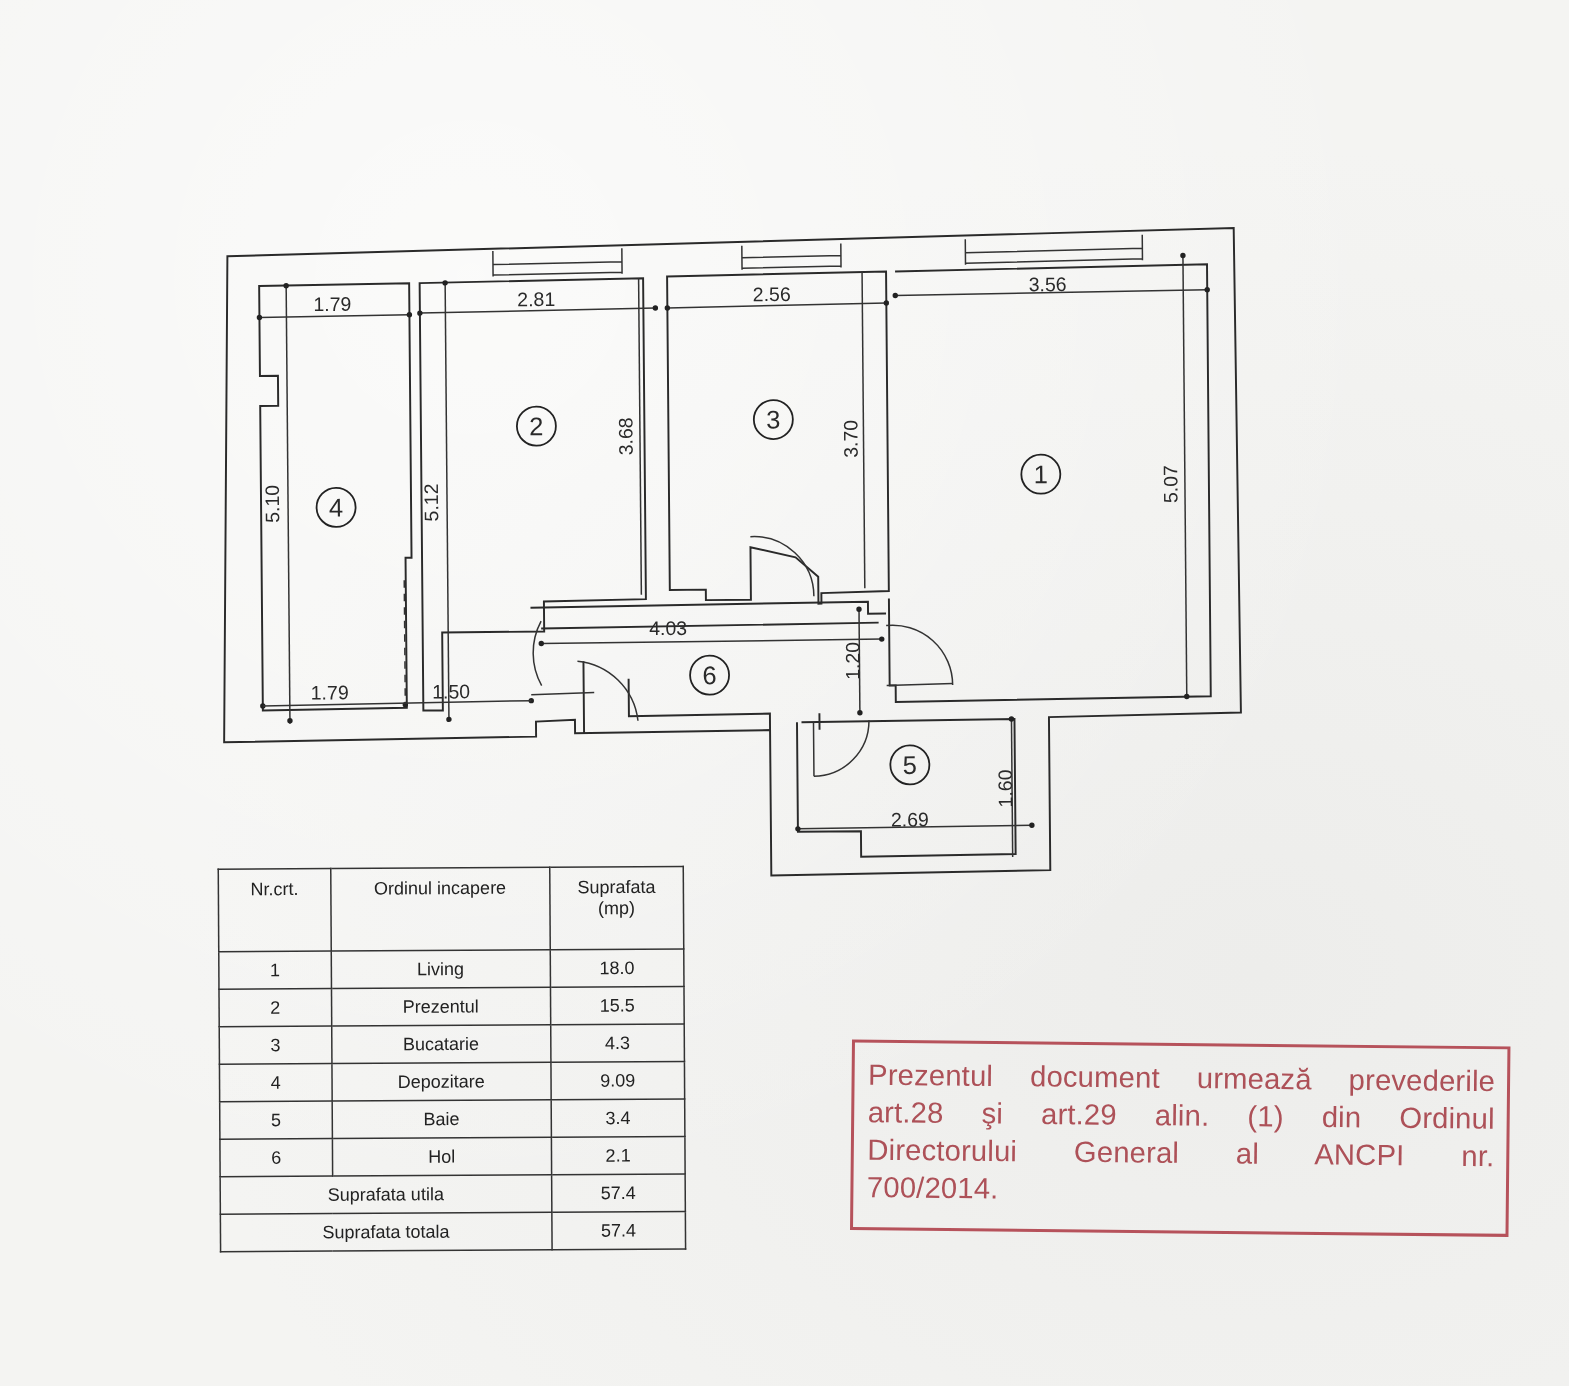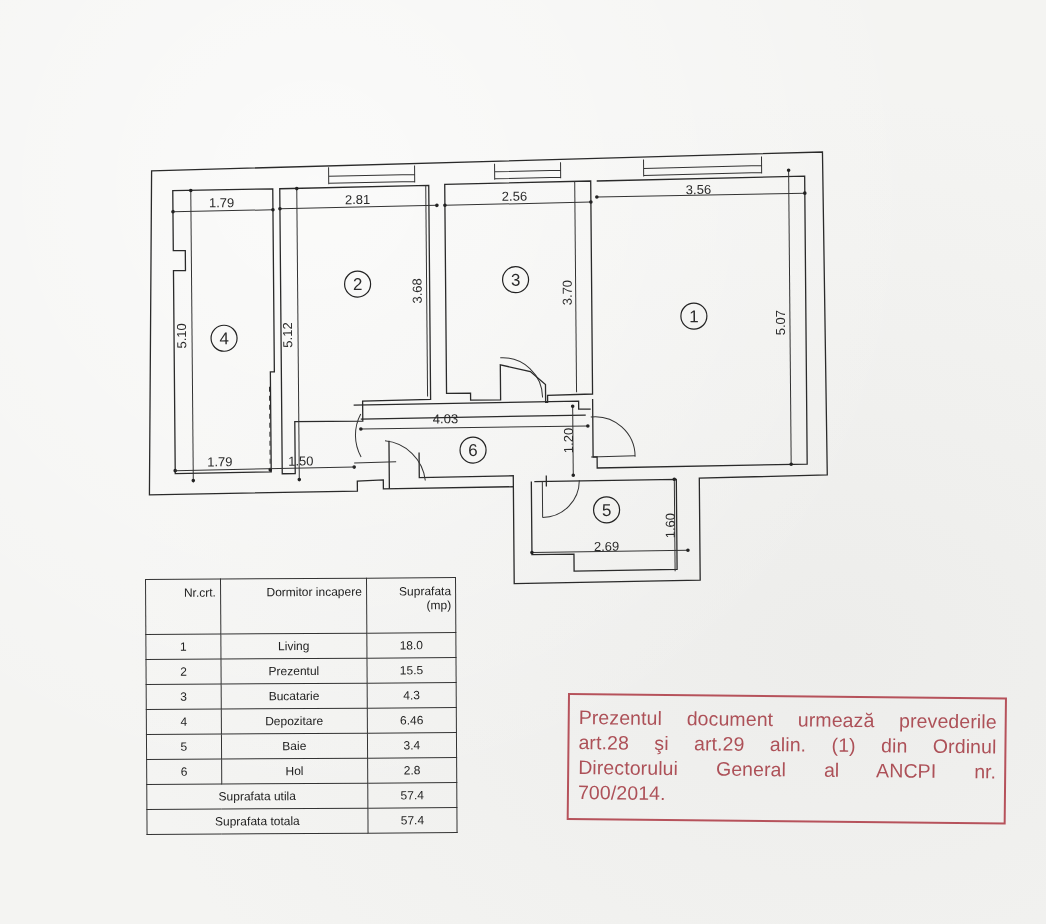"Nr.crt." .area-table th { text-align: right -> none }
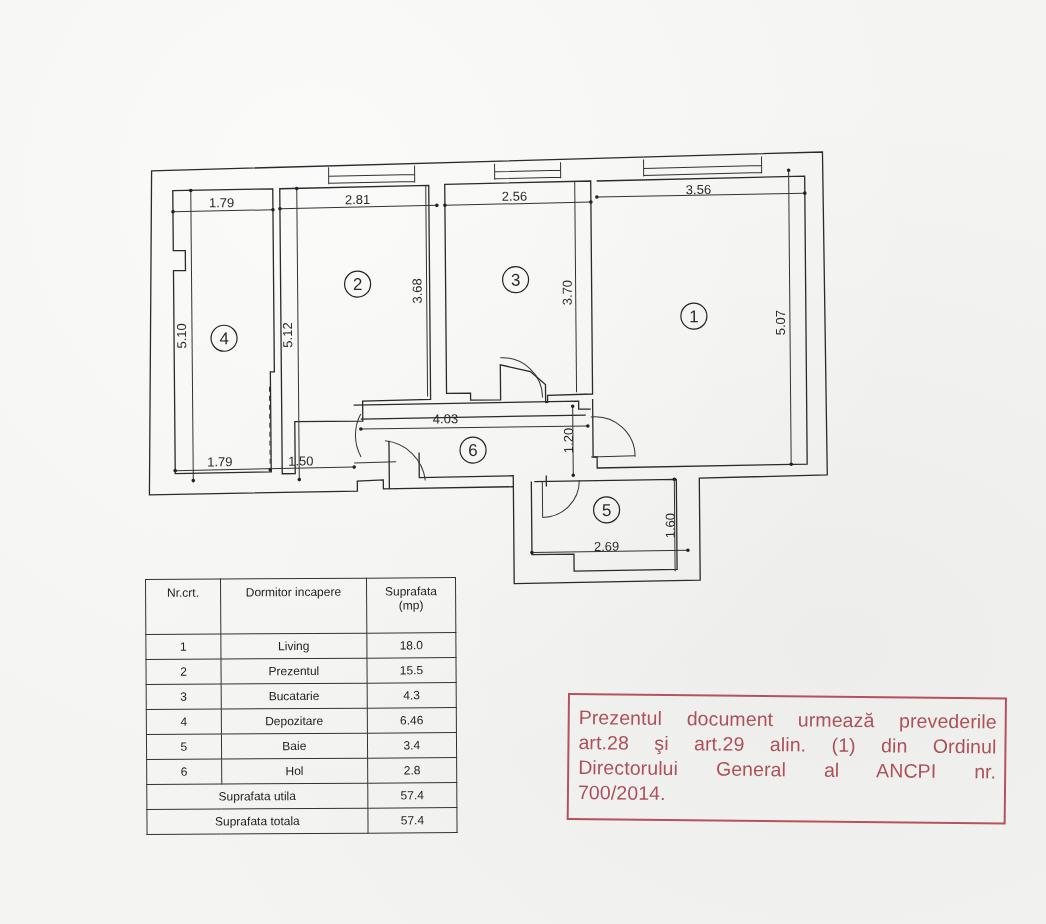"Dormitor incapere" th.c2 { text: Dormitor -> Ordinul }
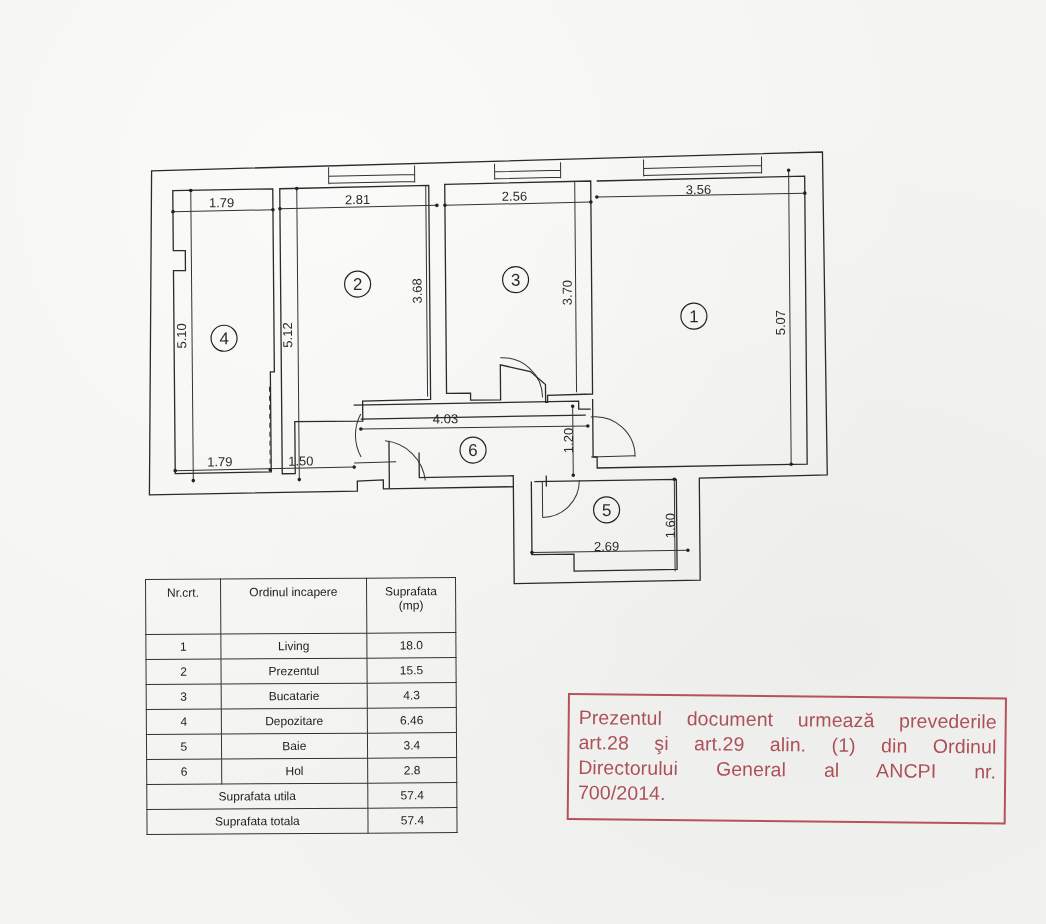"6.46" td { text: 6.46 -> 9.09 }
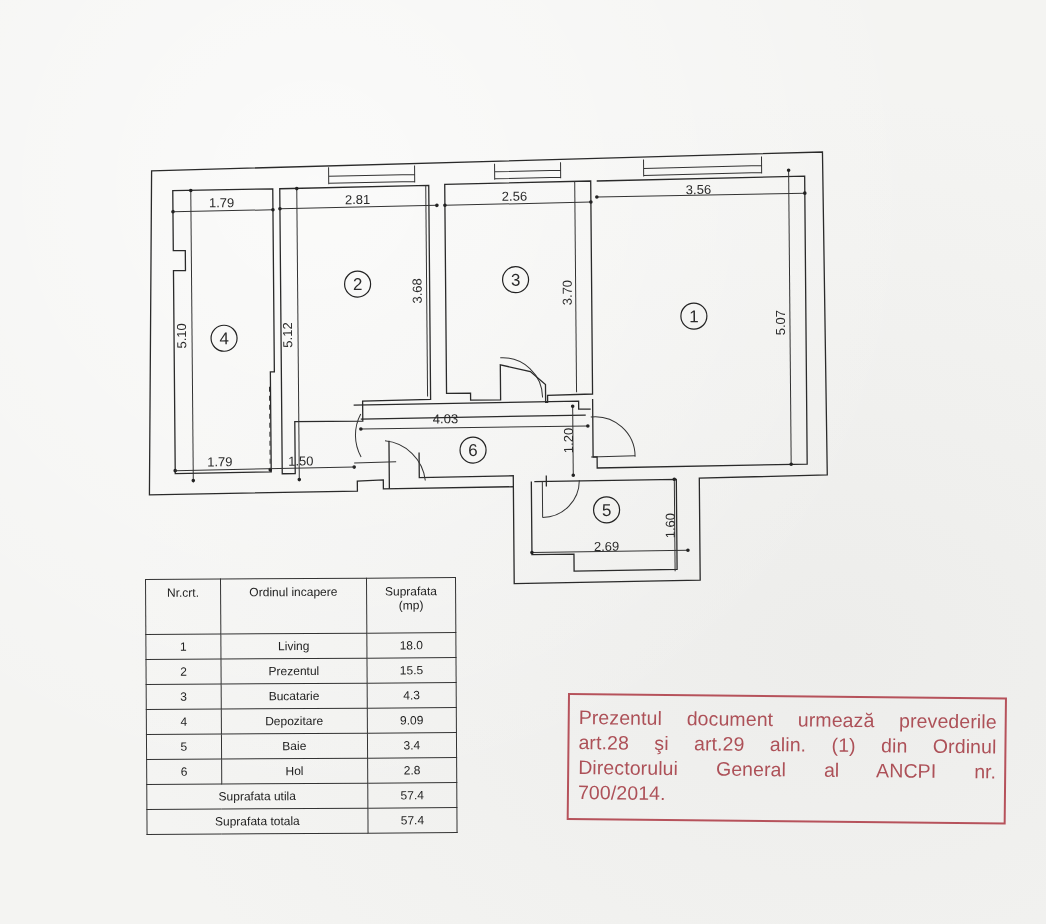"2.8" td { text: 2.8 -> 2.1 }
